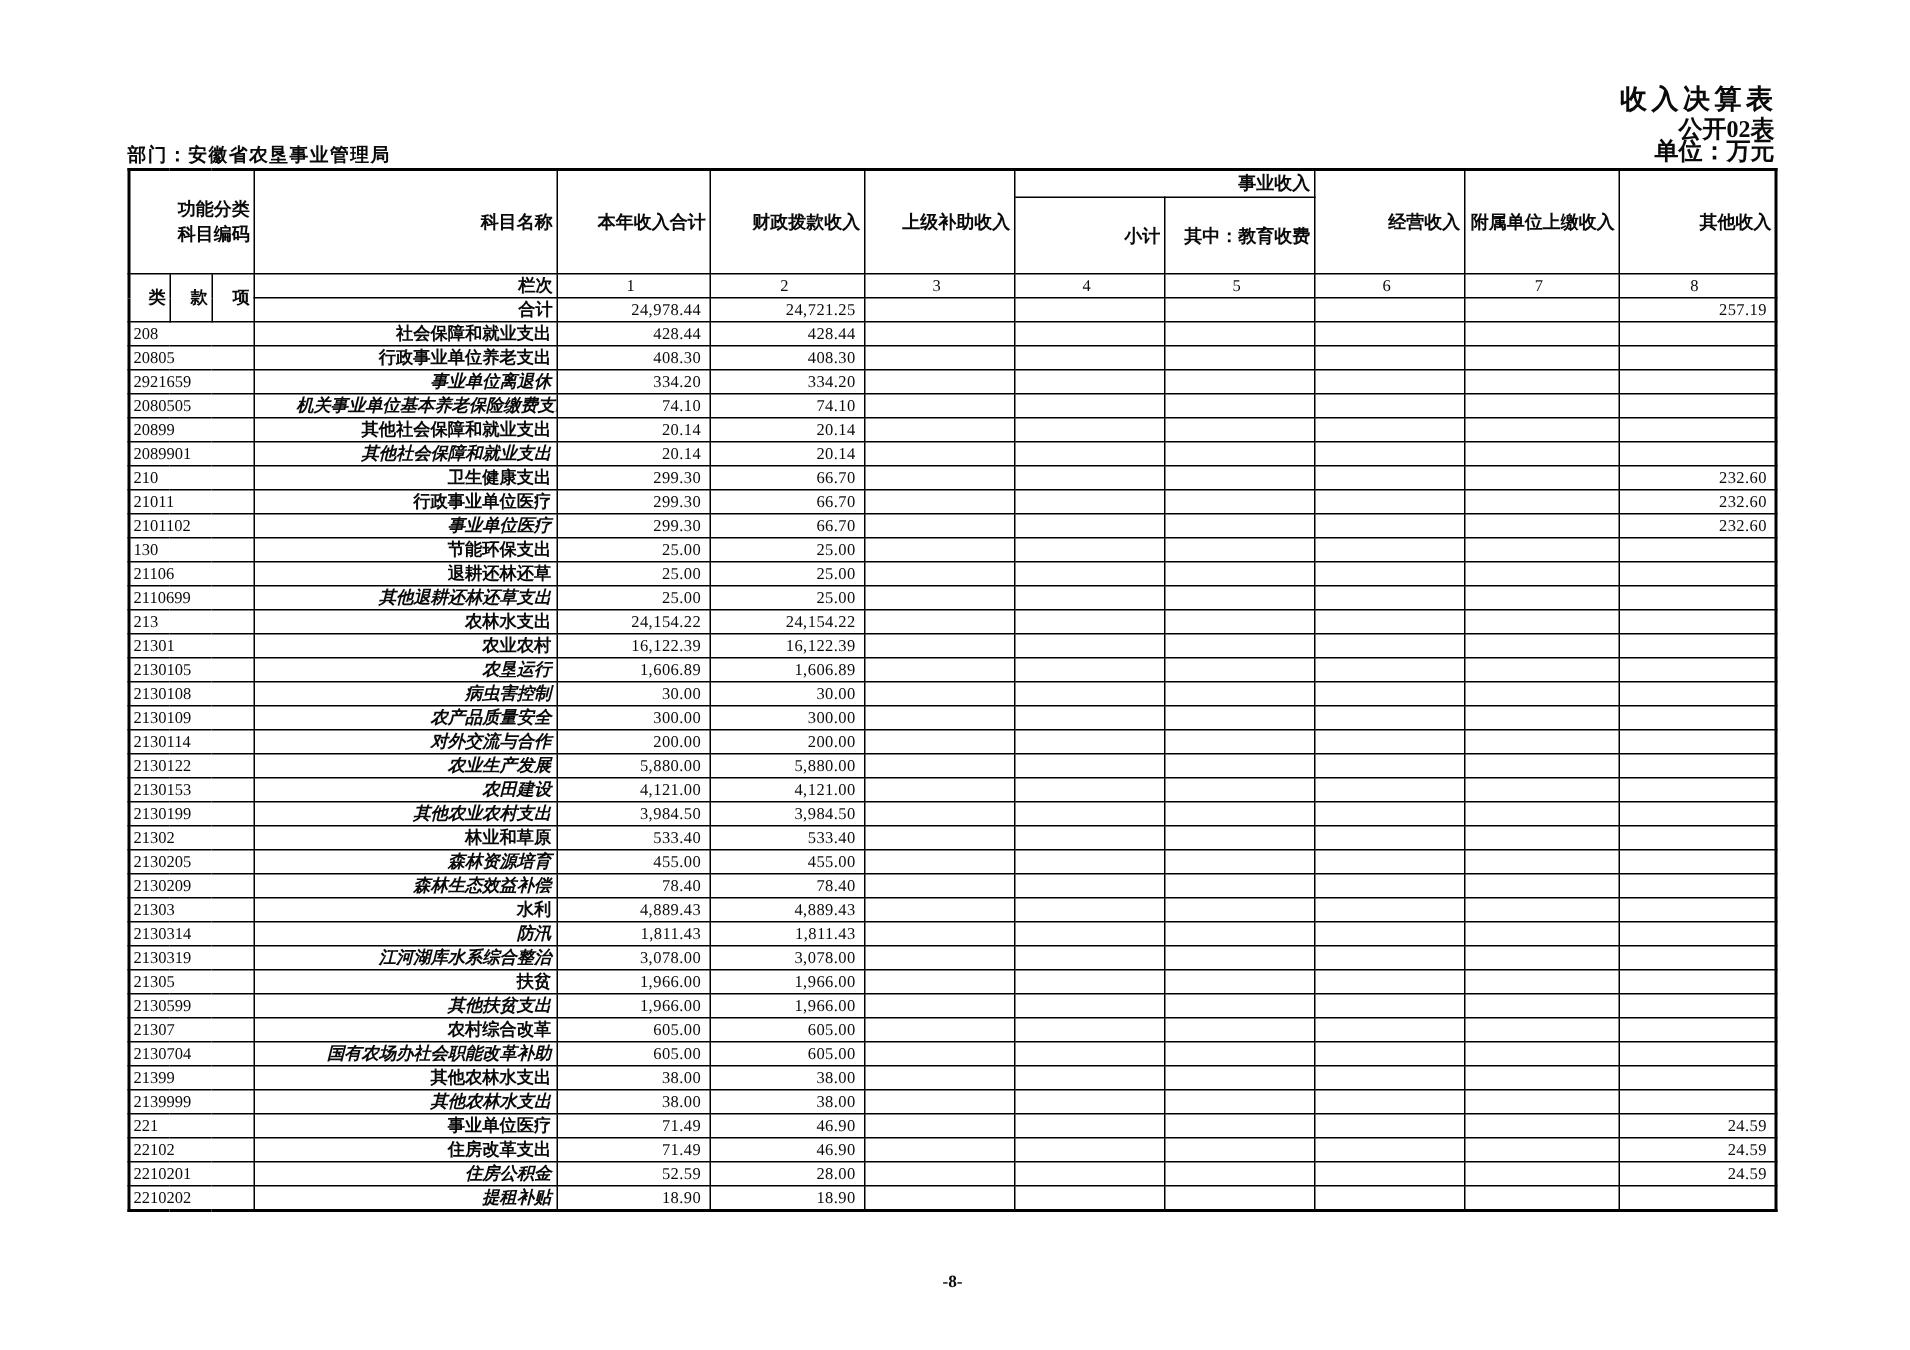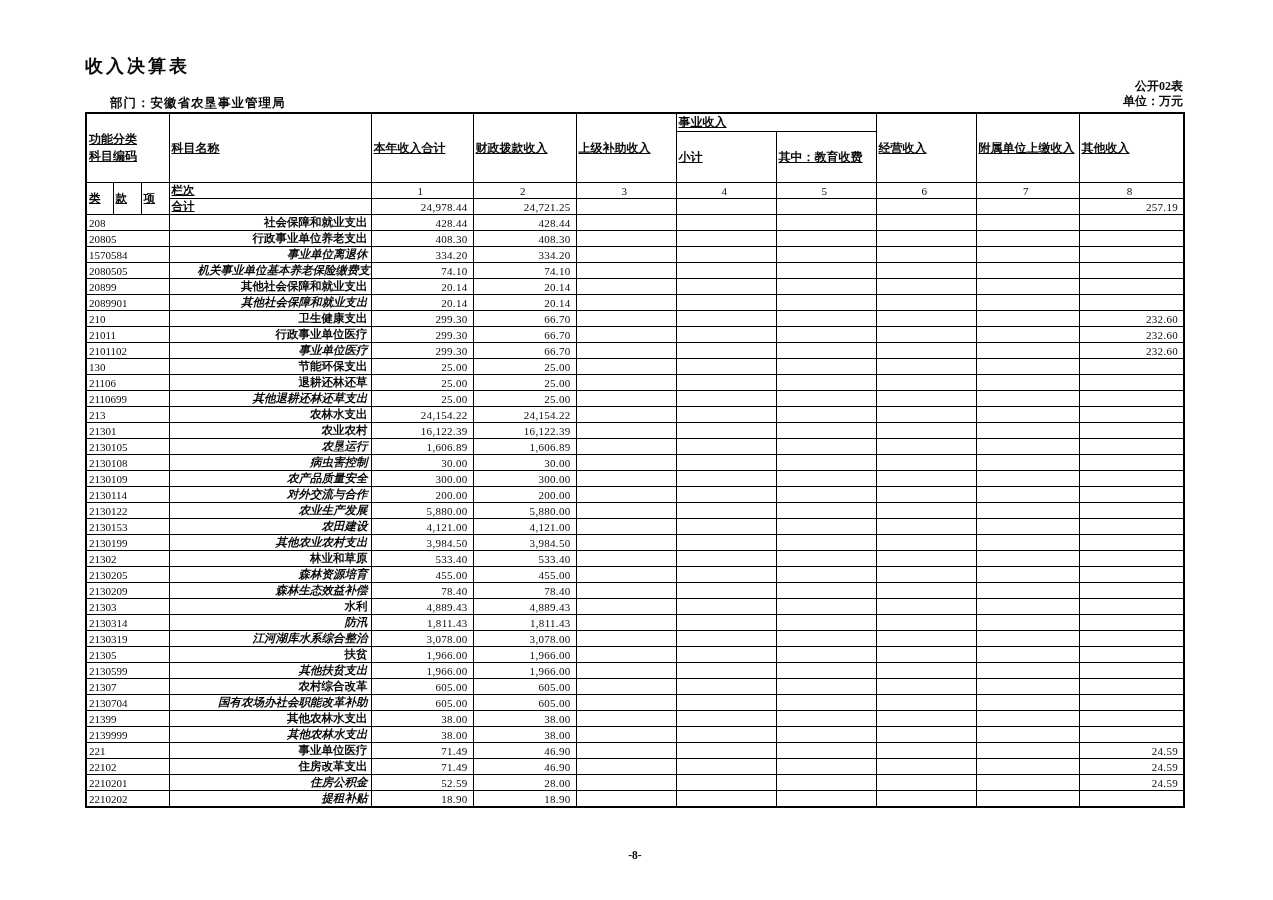"收入决算表" .title { text-align: left -> right }
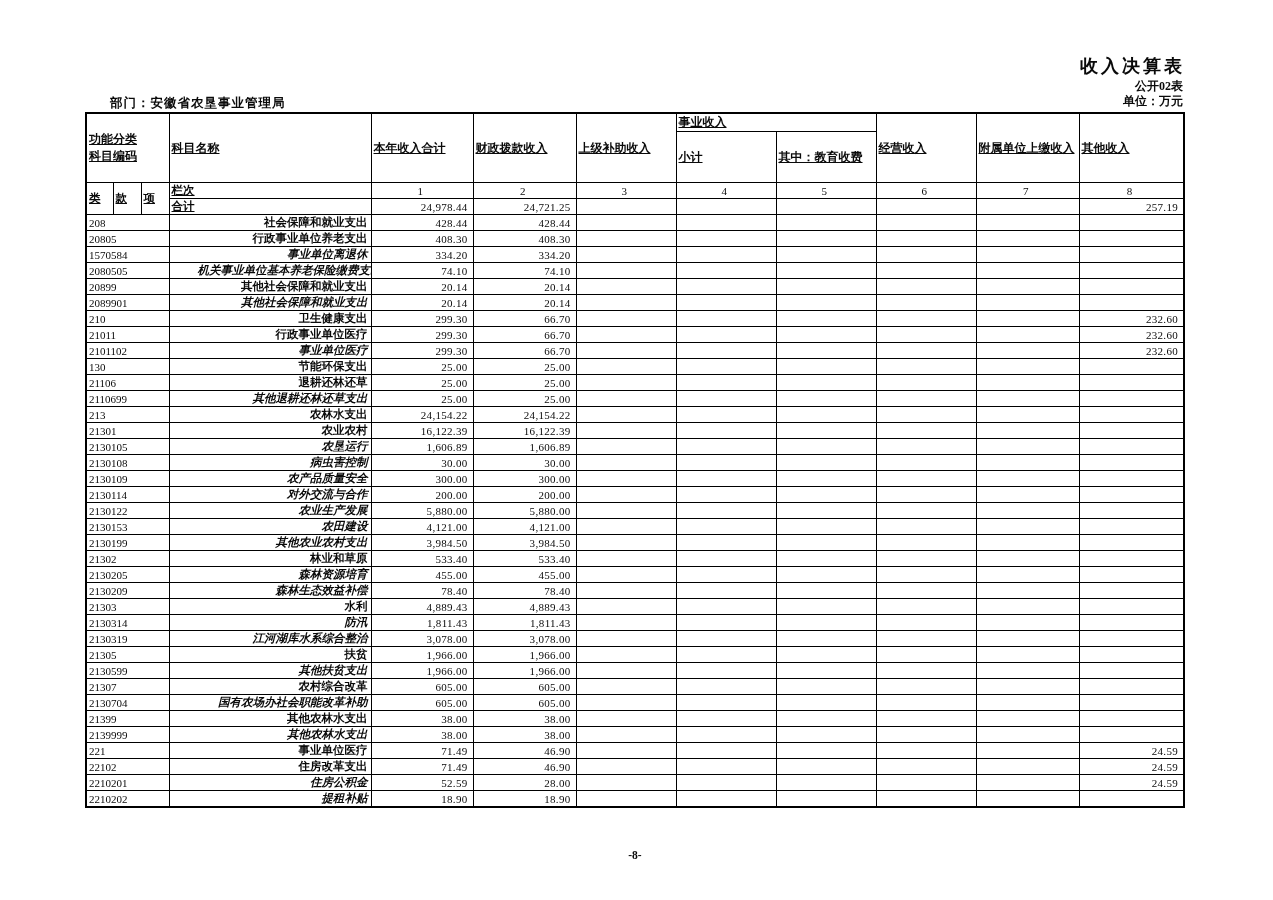"公开02表" .meta-right { font-size: 12px -> 16px }
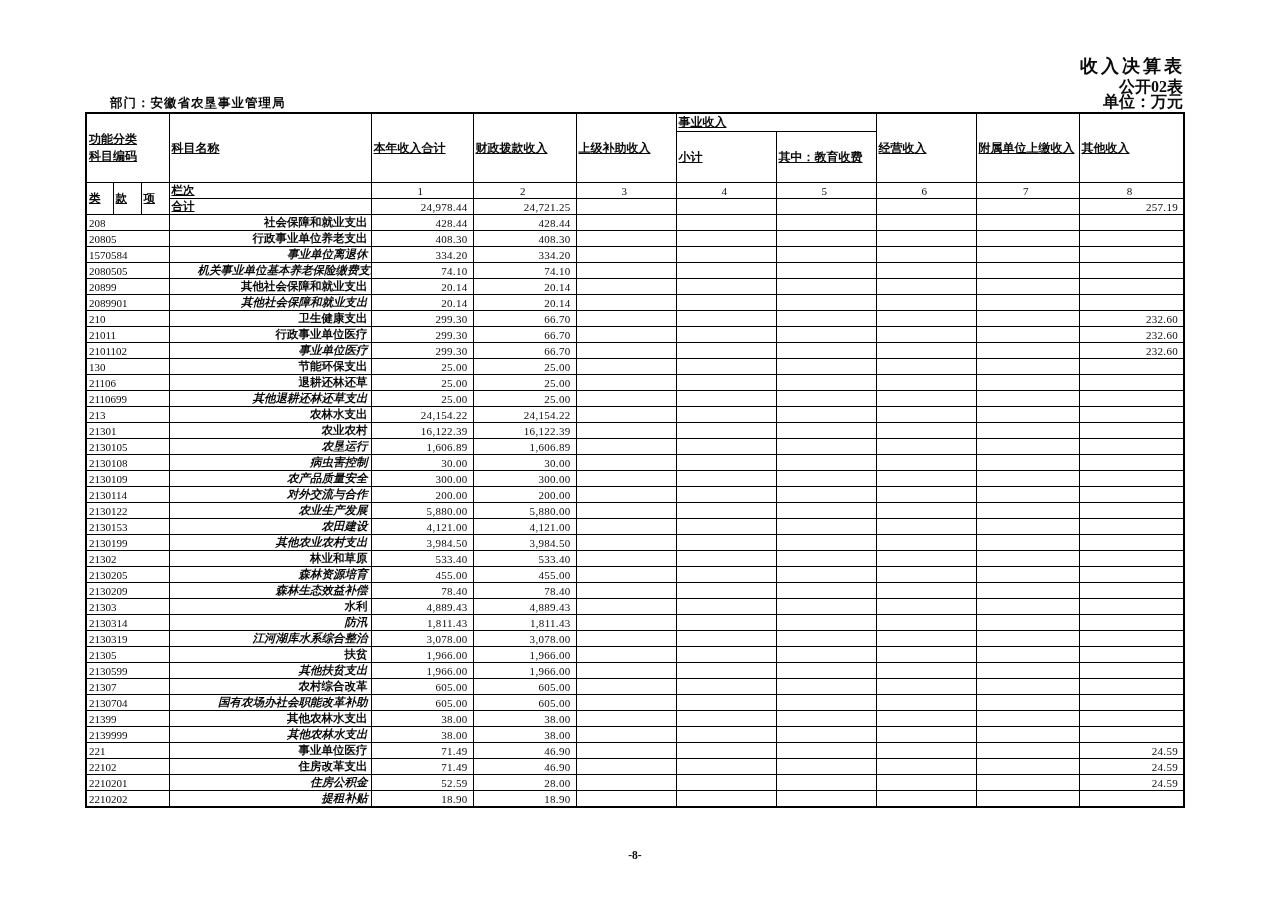"部门：安徽省农垦事业管理局" .dept { margin-left: 25px -> none }
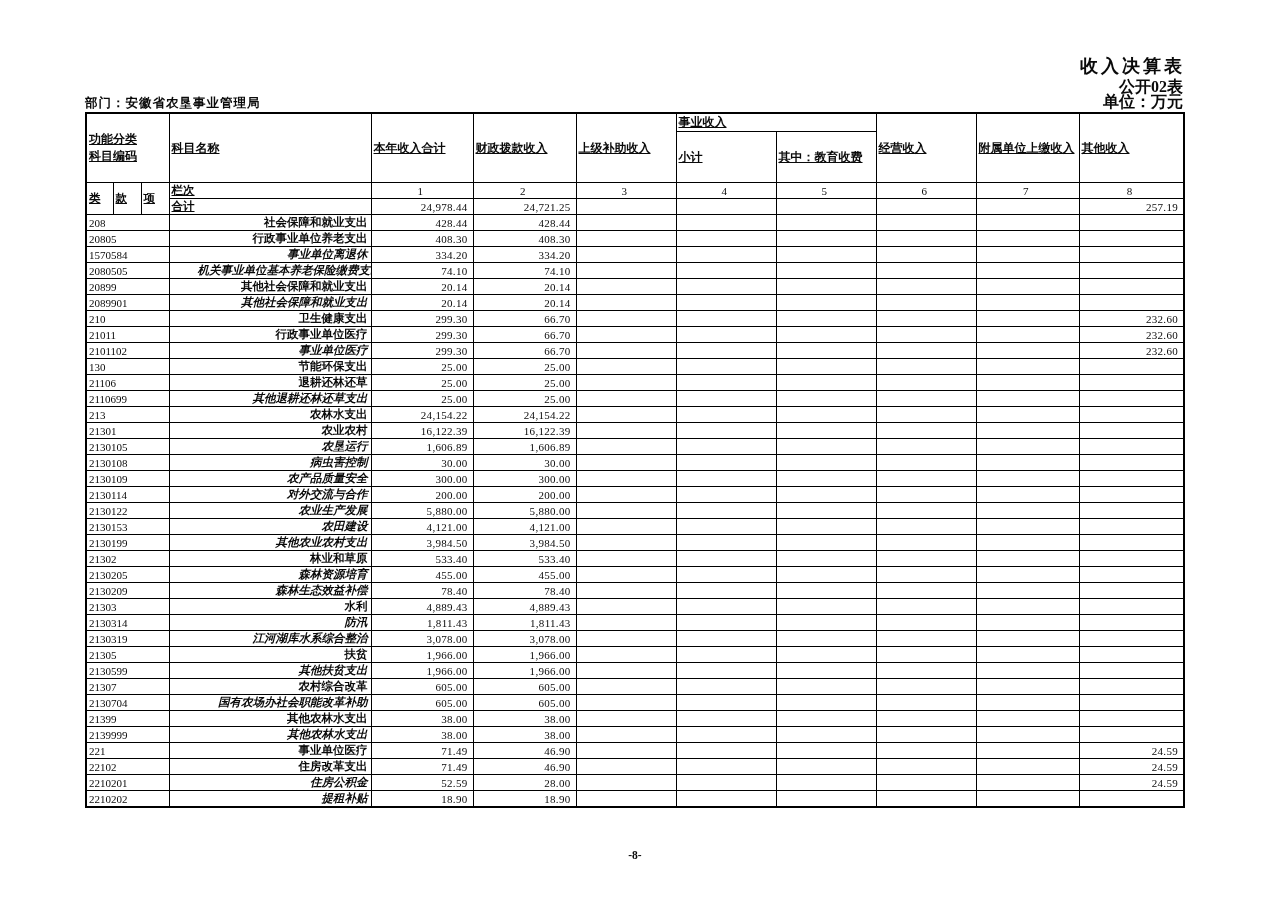"事业收入" .hdr { text-align: left -> right; text-decoration: underline -> none }
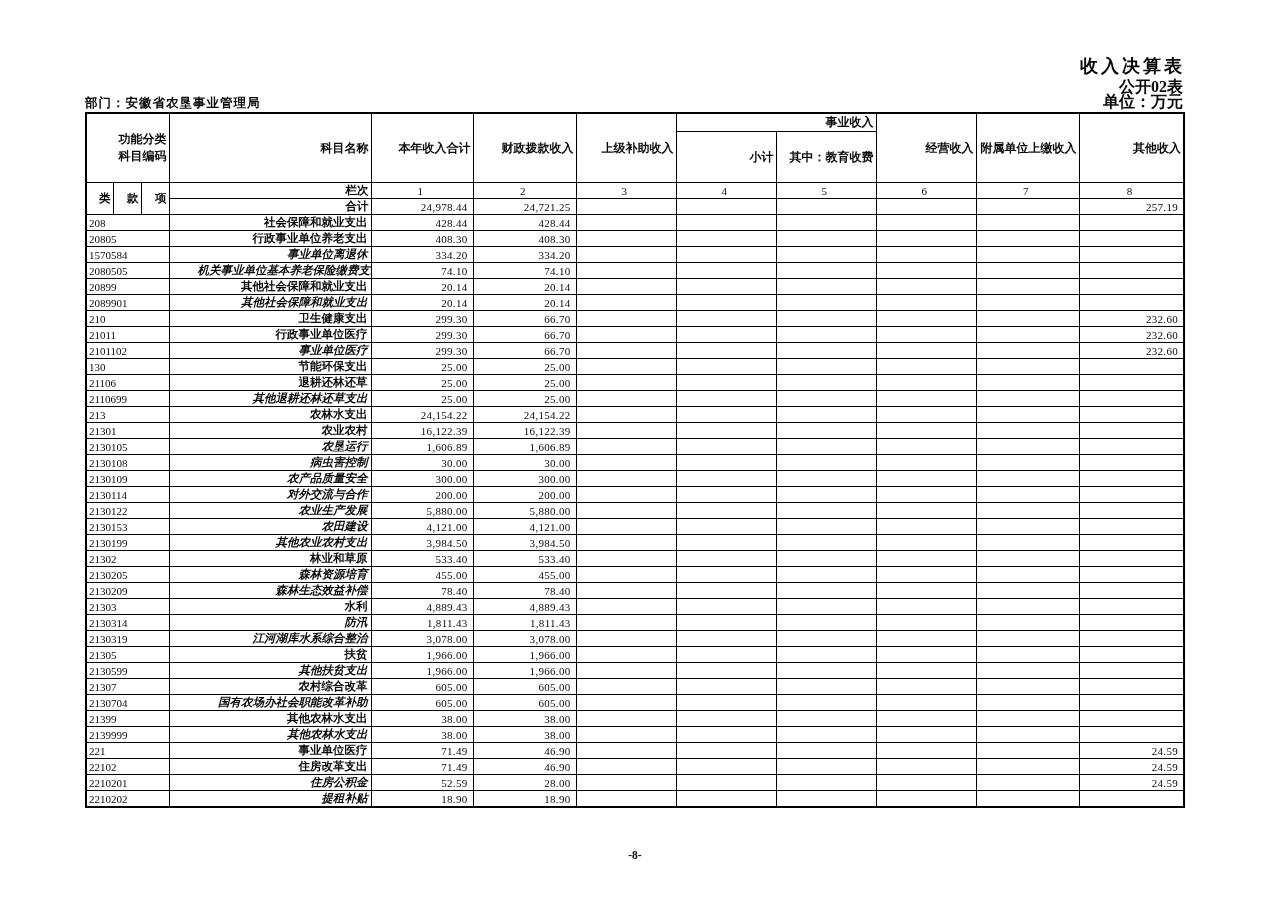"1570584" td.code { text: 1570584 -> 2921659 }
